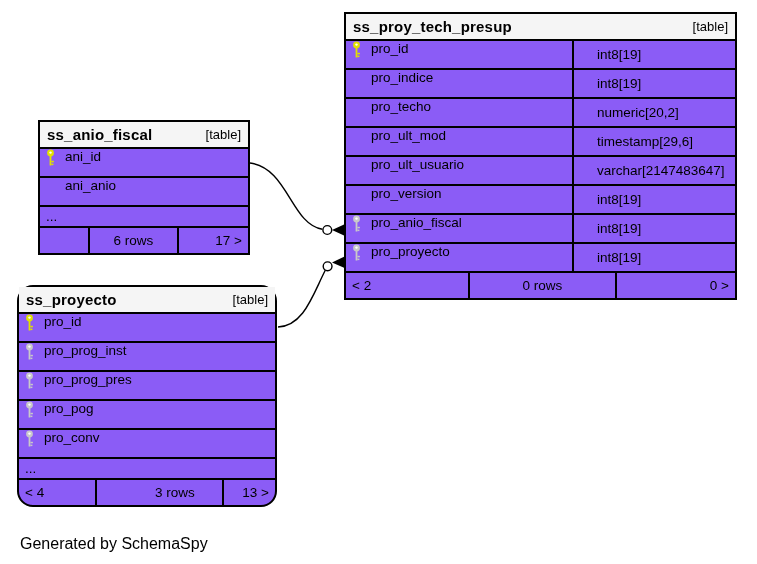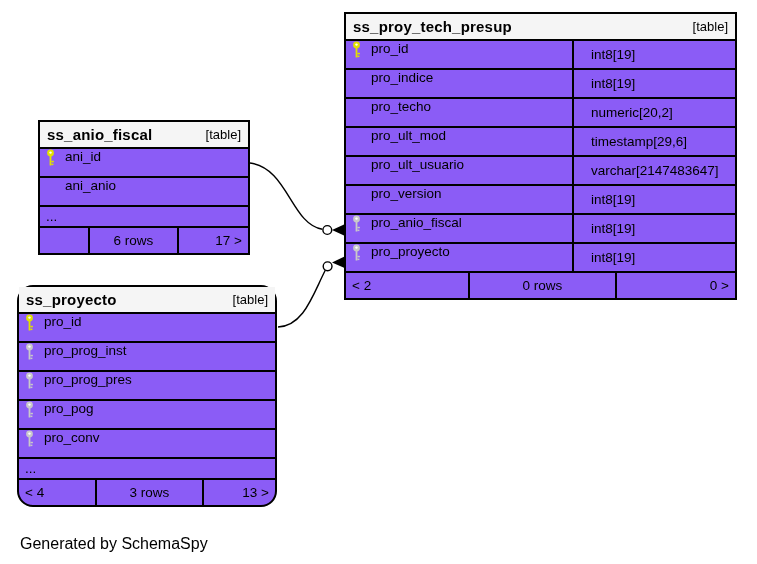"int8[19]" .type-cell { padding-left: 17px -> 23px }
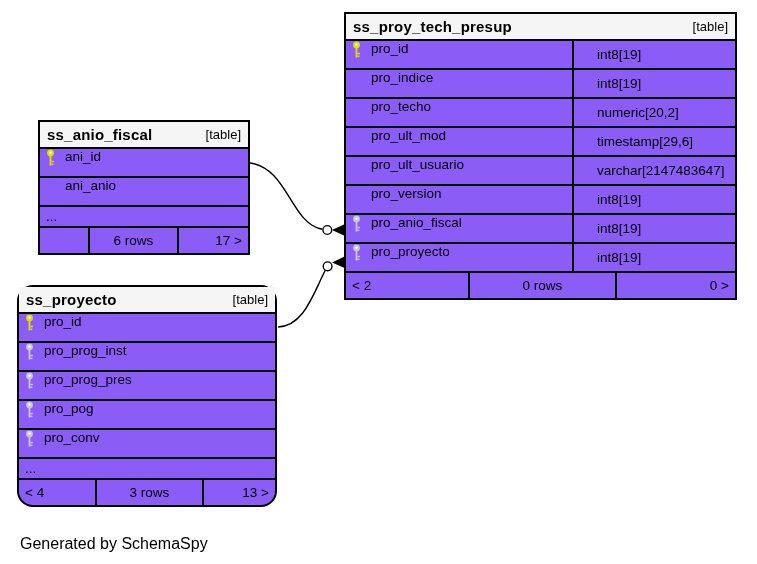"3 rows" .t2 .foot-mid { margin-left: none -> 31px; width: 107px -> 96px }
